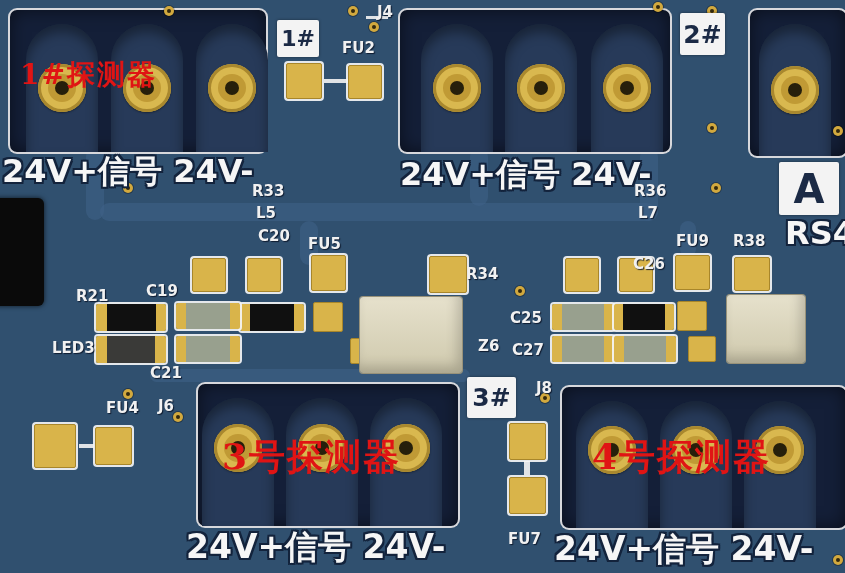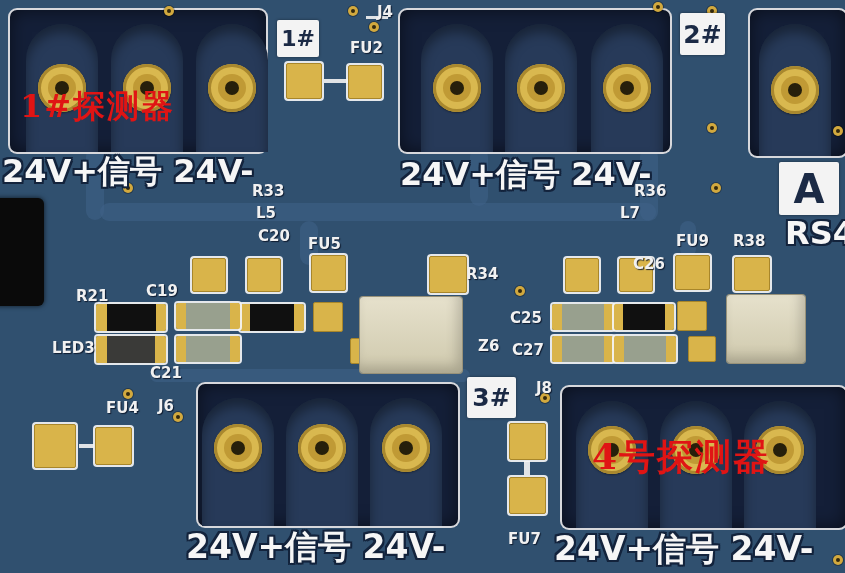"FU2" div.abs { left: 350px -> 342px }
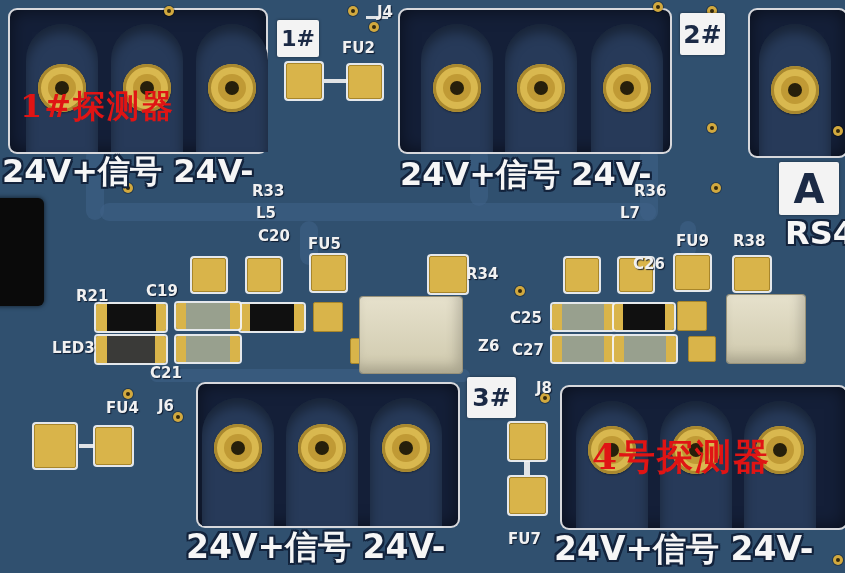"1#探测器" div.abs { font-size: 32px -> 28px; top: 90px -> 60px }
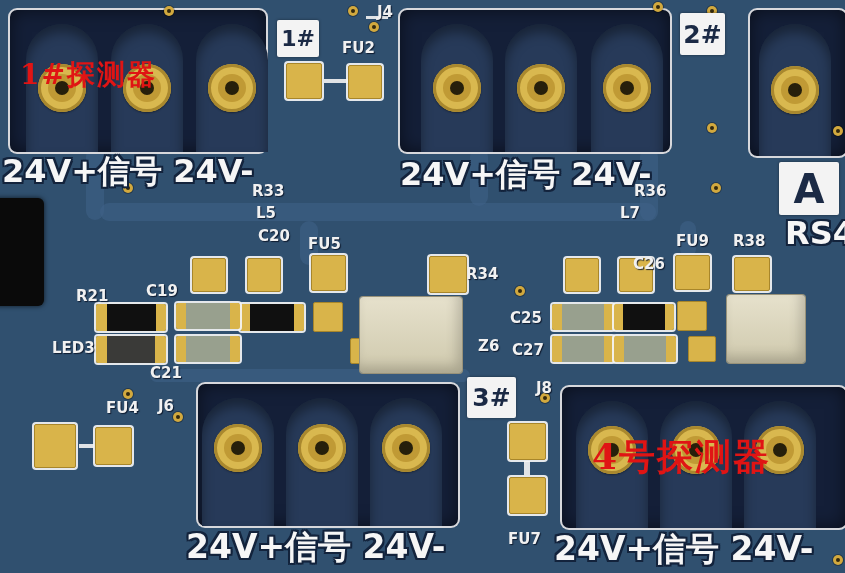"L7" div.abs { left: 620px -> 638px }
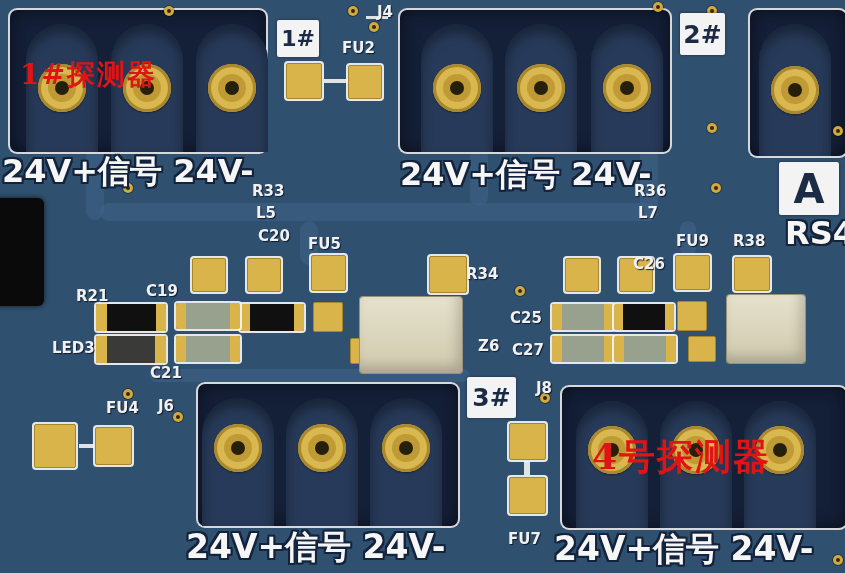"3号探测器" div.abs { html: none -> <div>3号探测器</div> }
